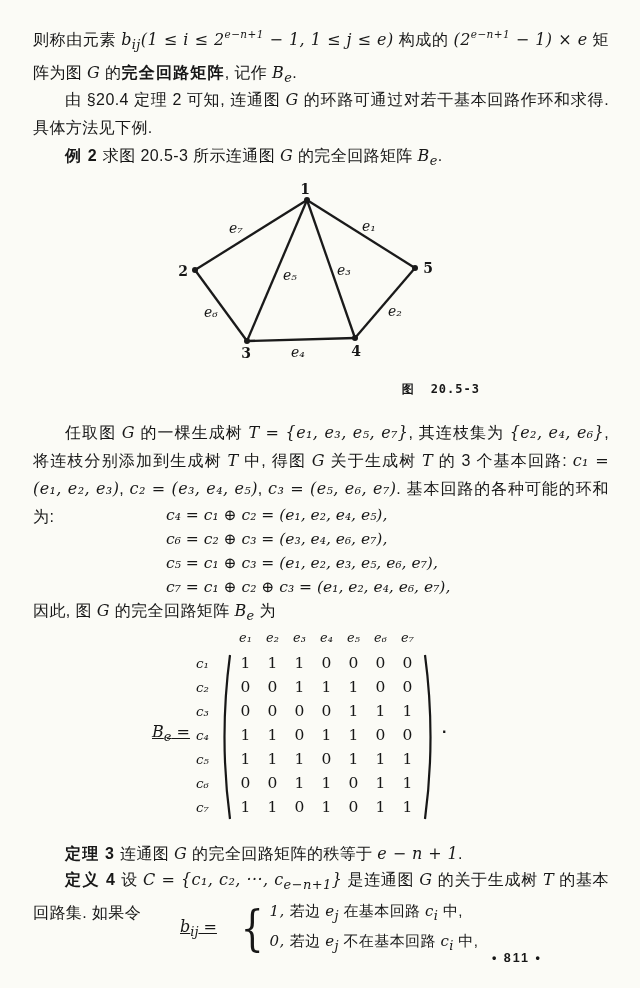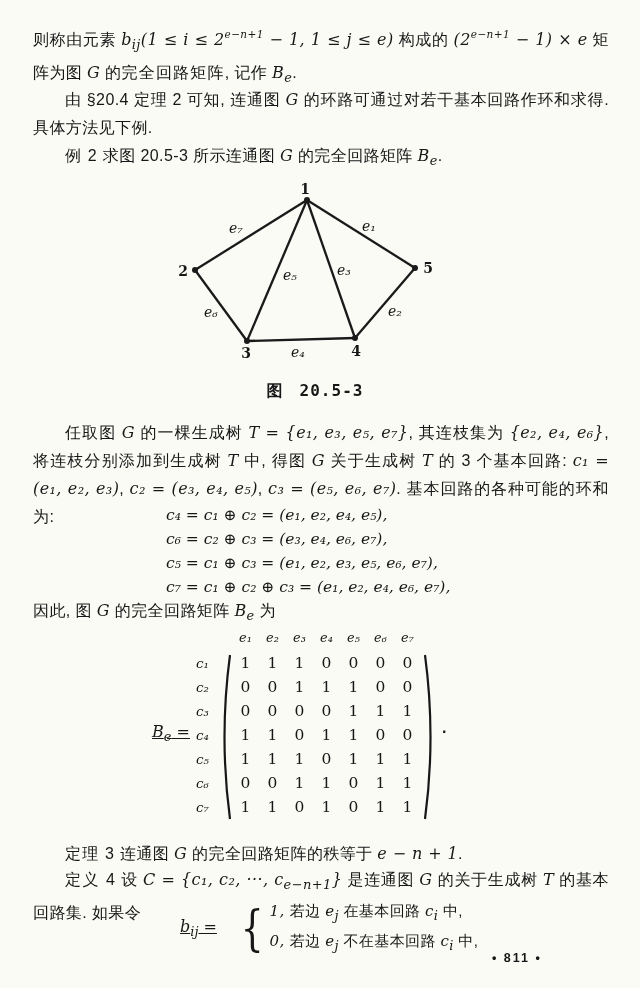"完全回路矩阵" .seg-bold { font-weight: normal -> bold }
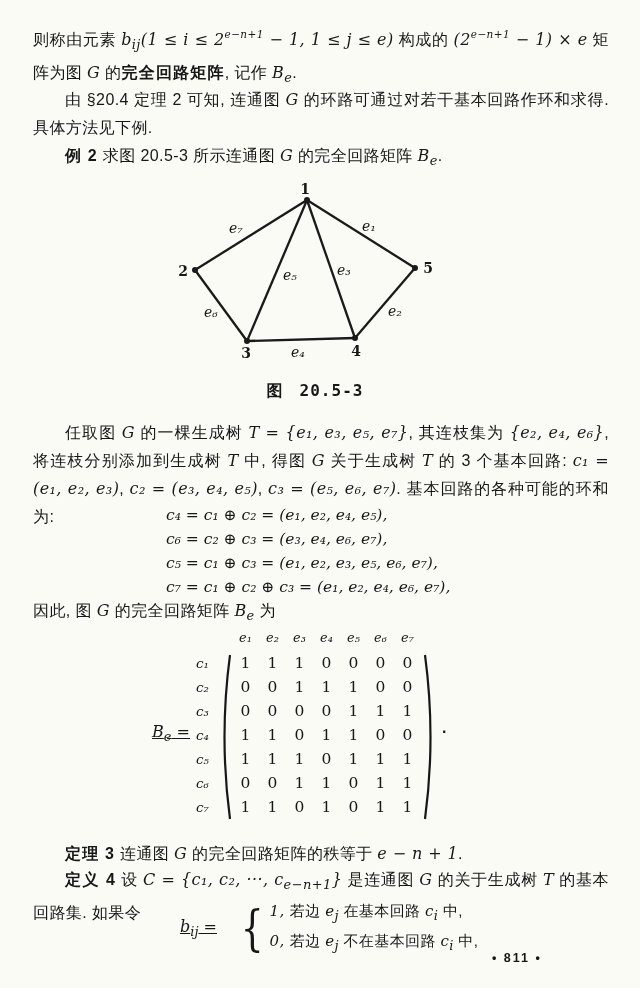"图 20.5-3" #caption { font-size: 16px -> 12px; text-align: center -> right }
